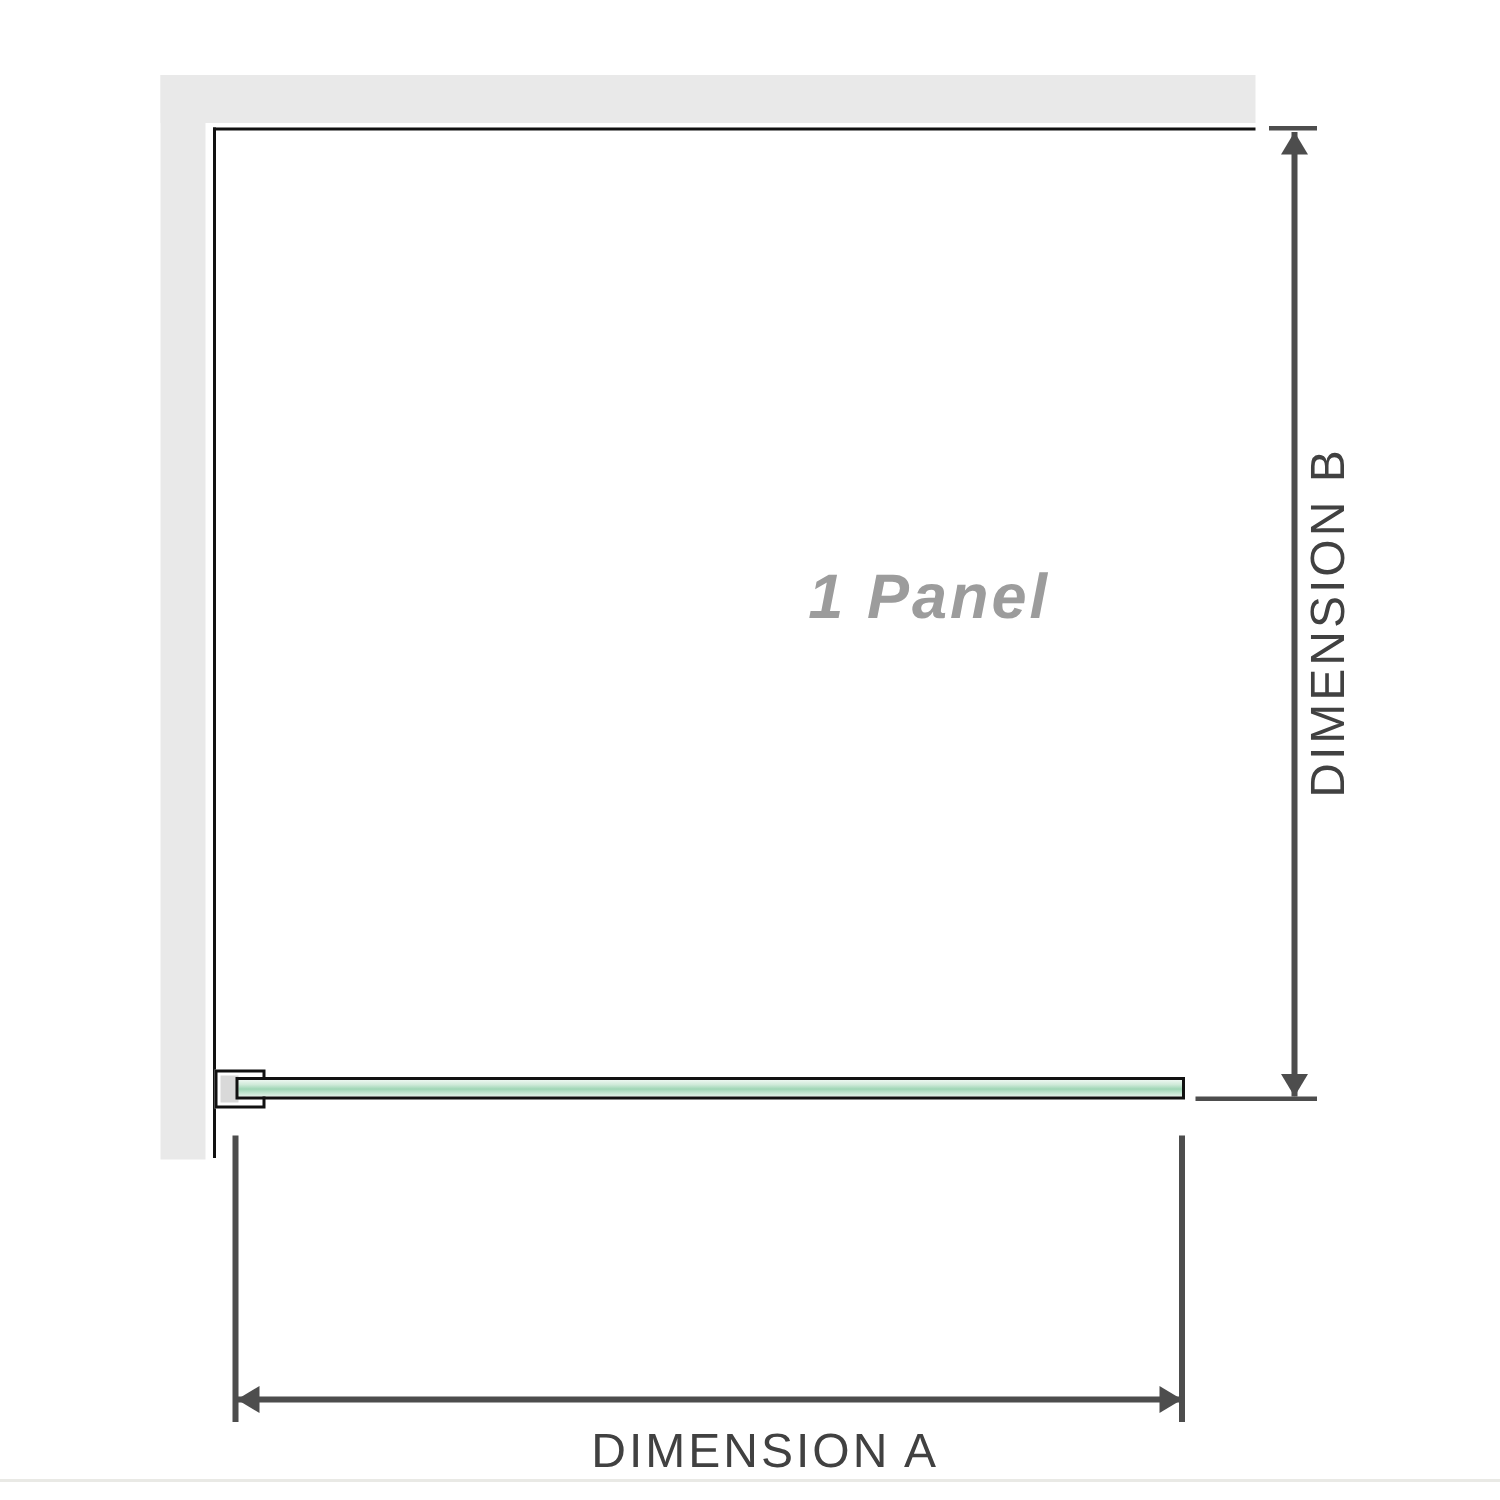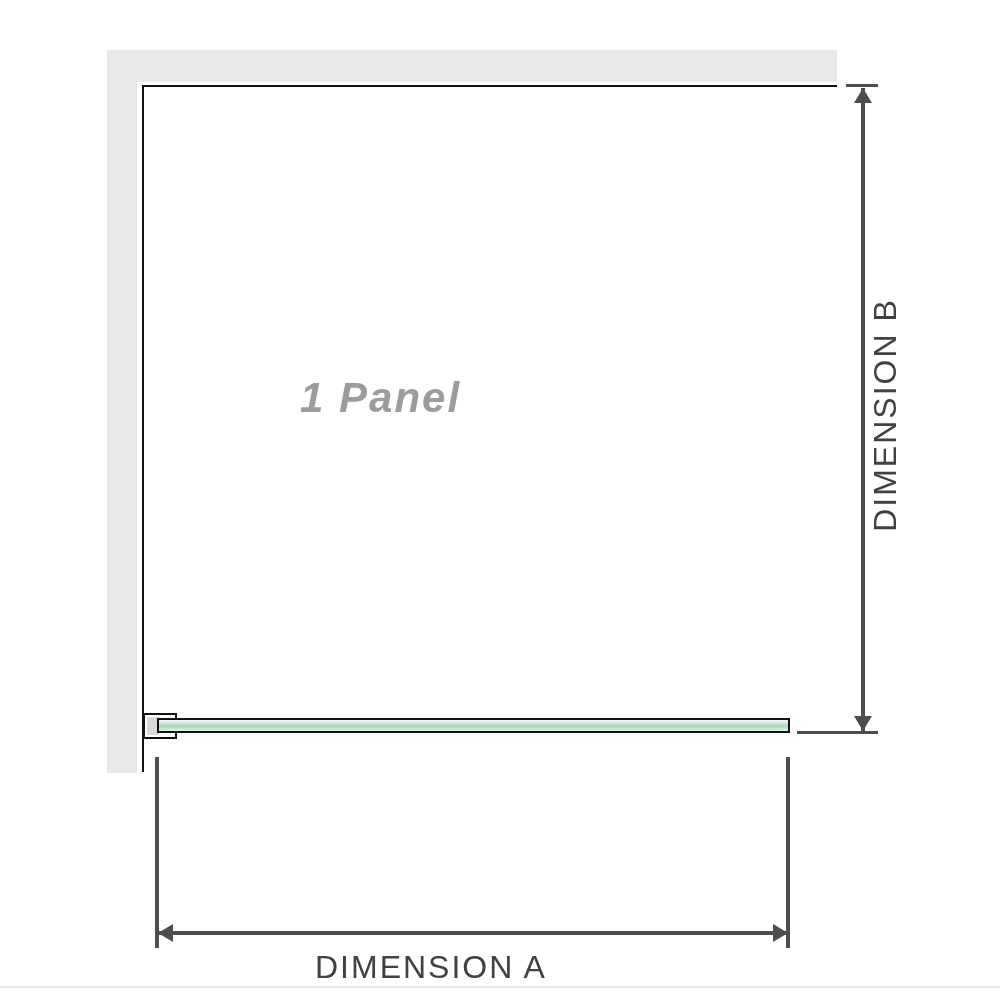"1 Panel" .panel-label { text-align: left -> right }
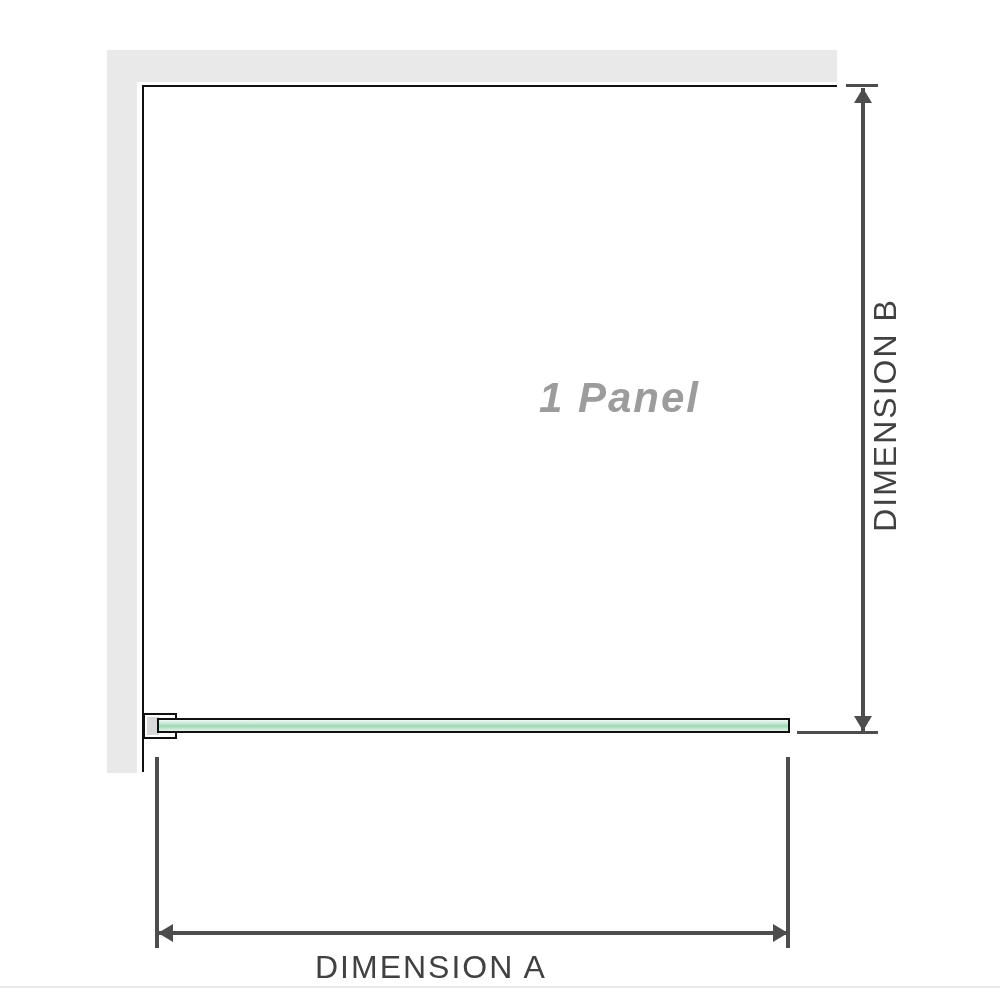"DIMENSION A" .dima-label { left: 315px -> 326px; text-align: left -> right }
